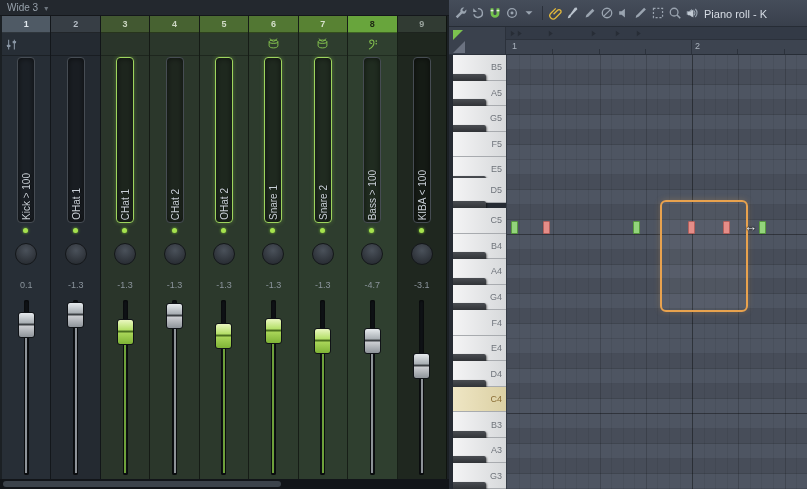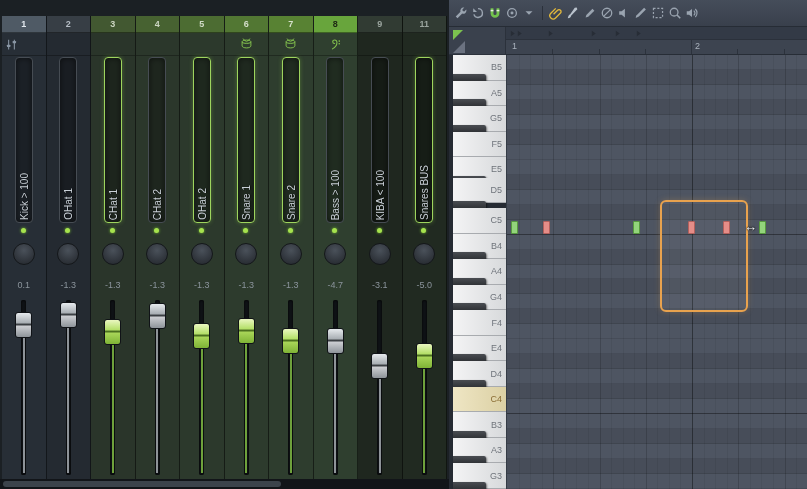"Wide 3 ▾" div.mixer-titlebar { html: none -> <div> <span>Wide 3</span><span>▾</span> </div> }
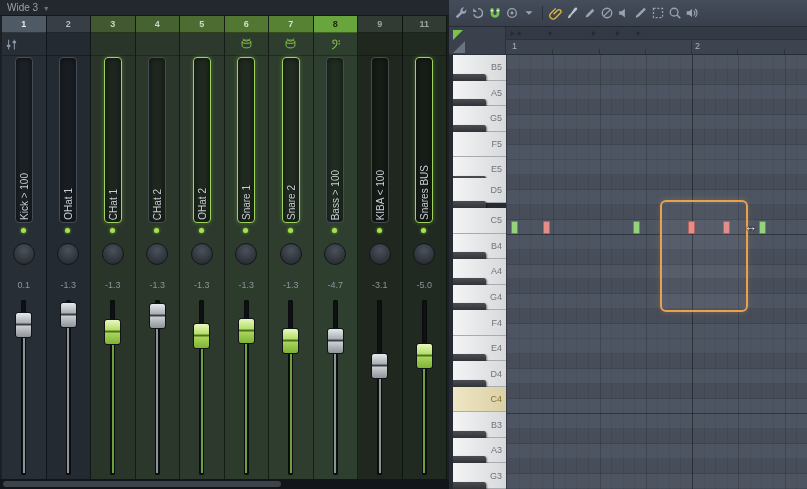"Piano roll - K" div.pr-title { html: none -> <div> <span> <span> <svg> <path></path> </svg> </span> </span> <span>Piano roll - K</span> </div> }
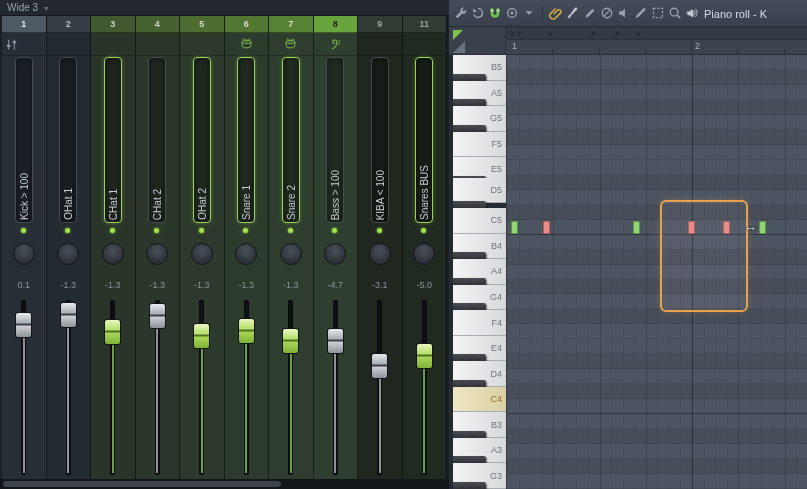"11" div.channel { html: <div> <div>11</div> <div></div> <div></div> <div> <span>Snares BUS</span> </div> <div></div> <div></div> <div>-5.0</div> <div> <div></div> <div></div> <div></div> </div> </div> -> none }
